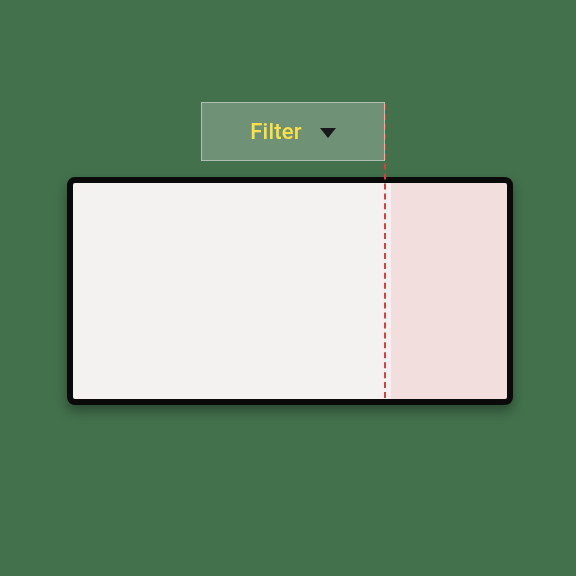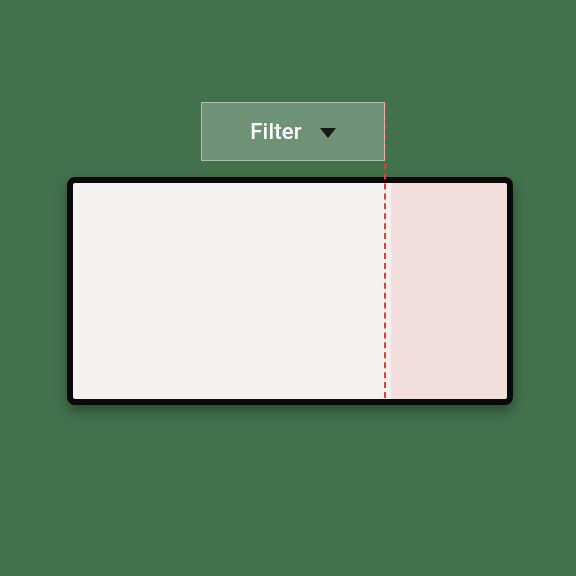"Filter" .filter-btn .label { color: #ffffff -> #fde047 }
